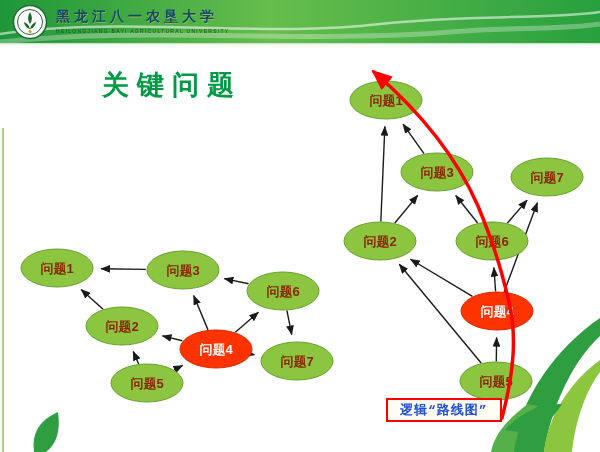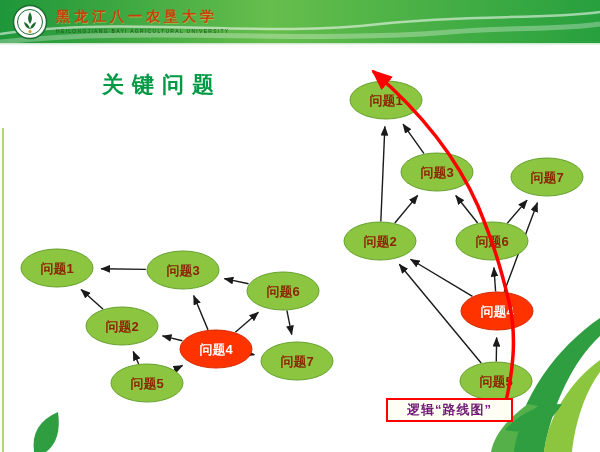"黑龙江八一农垦大学" .uni-cn { color: #c2410c -> #0c4a6e }
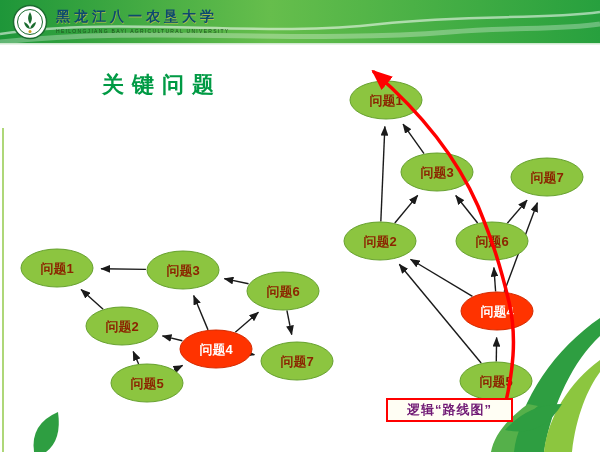"关键问题" .title-block { font-size: 22px -> 27px }
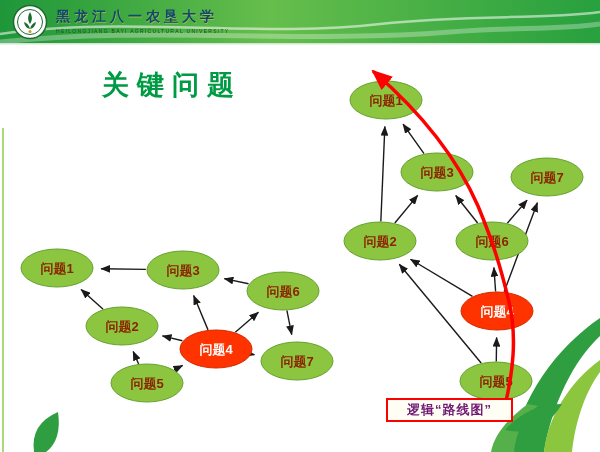"逻辑“路线图”" .route-label { color: #701a75 -> #1d4ed8; font-family: none -> Liberation Mono, monospace; padding: 1px 19px -> 1px 12px }
